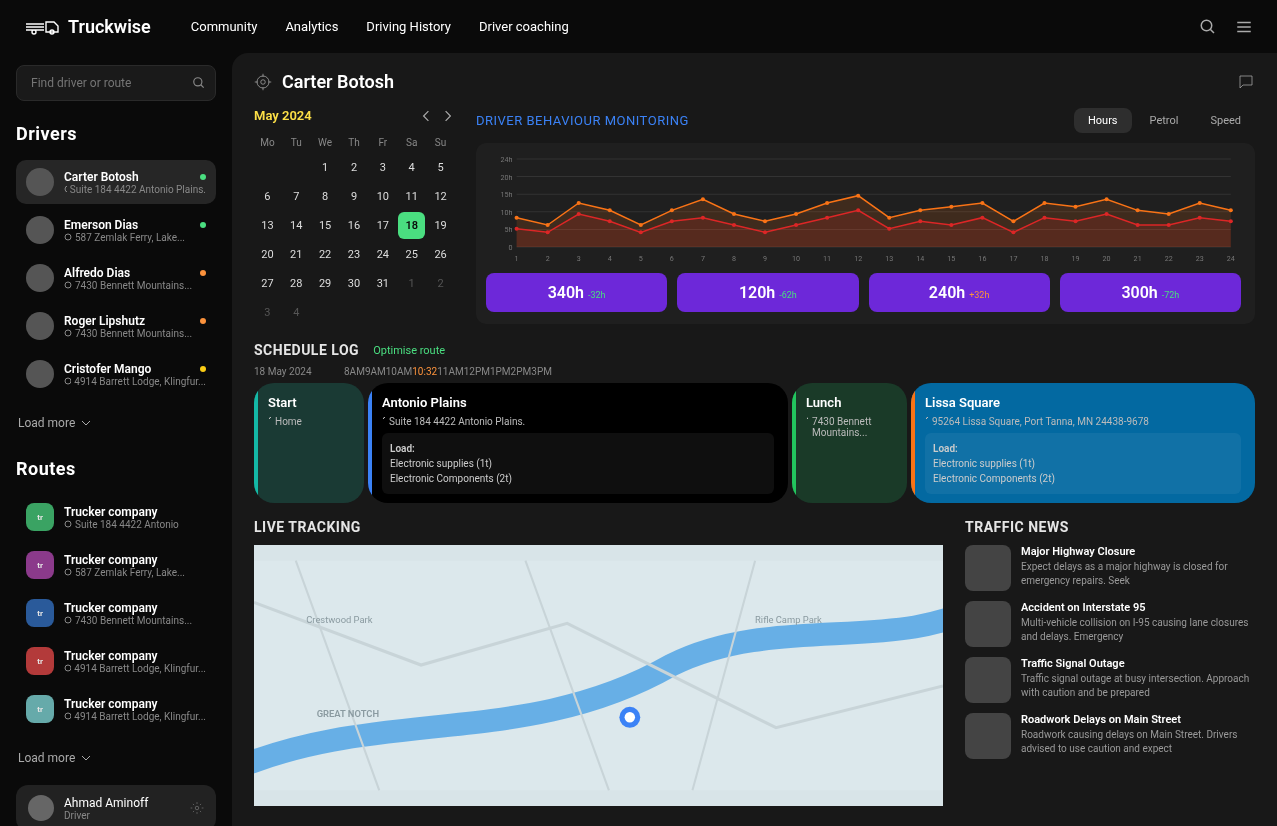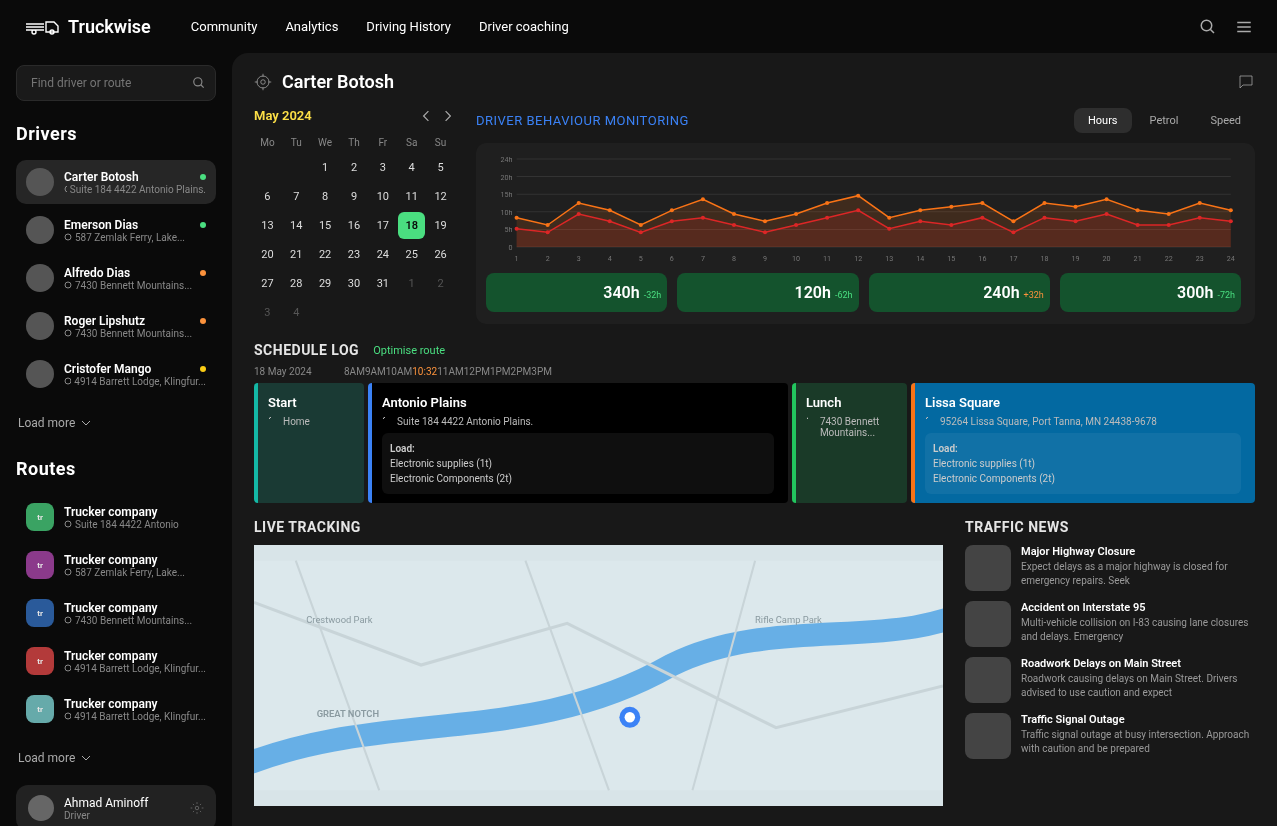"340h -32h" .stat { background: #14532d -> #6d28d9; text-align: right -> center }
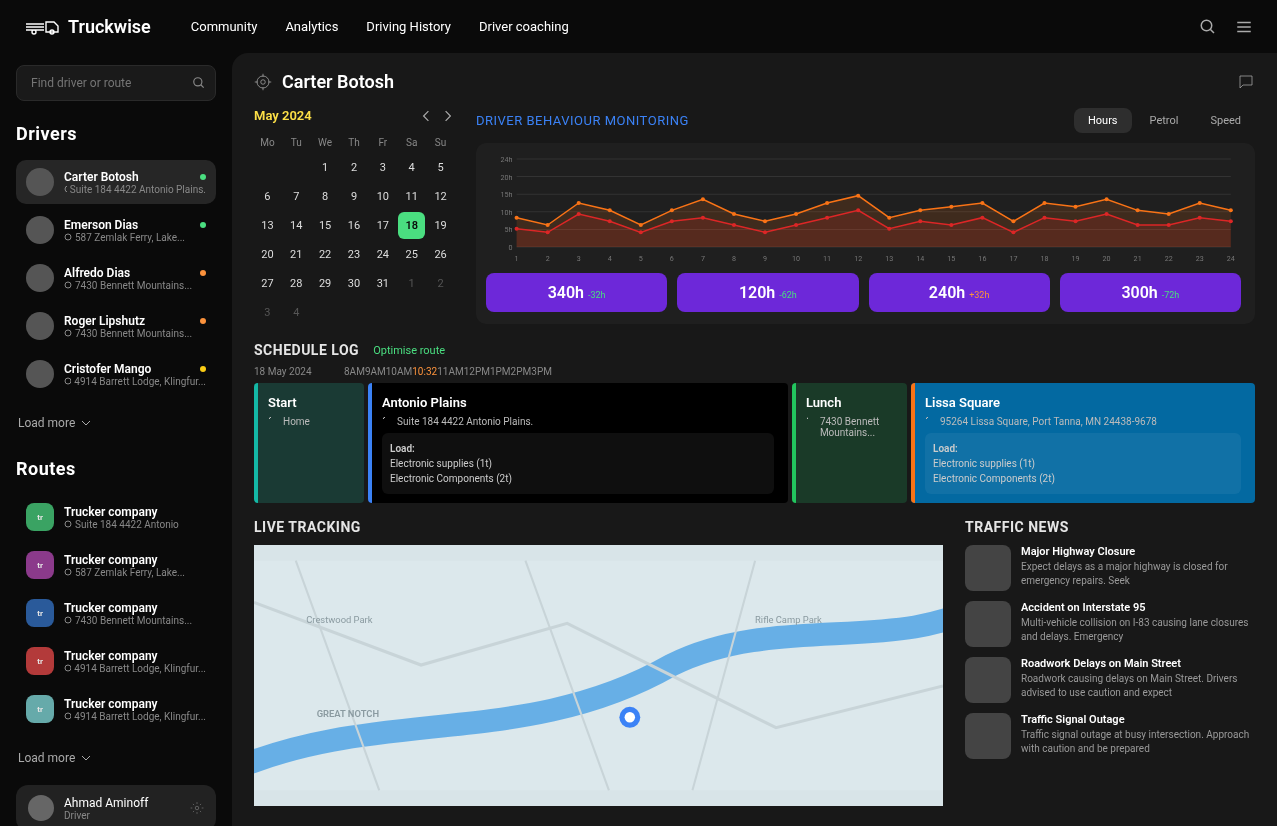"Start" .block { border-radius: 4px -> 20px }
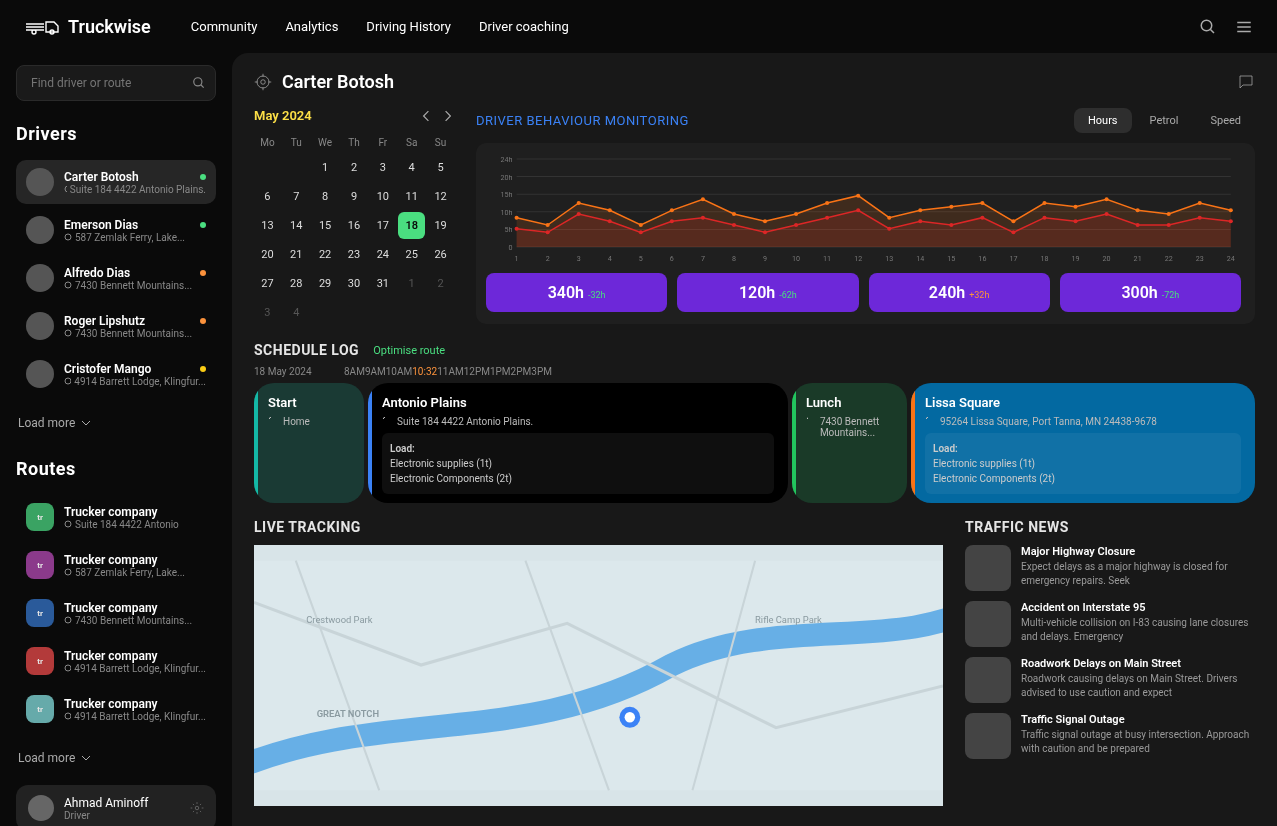"Home" .block .sub { gap: 12px -> 4px }
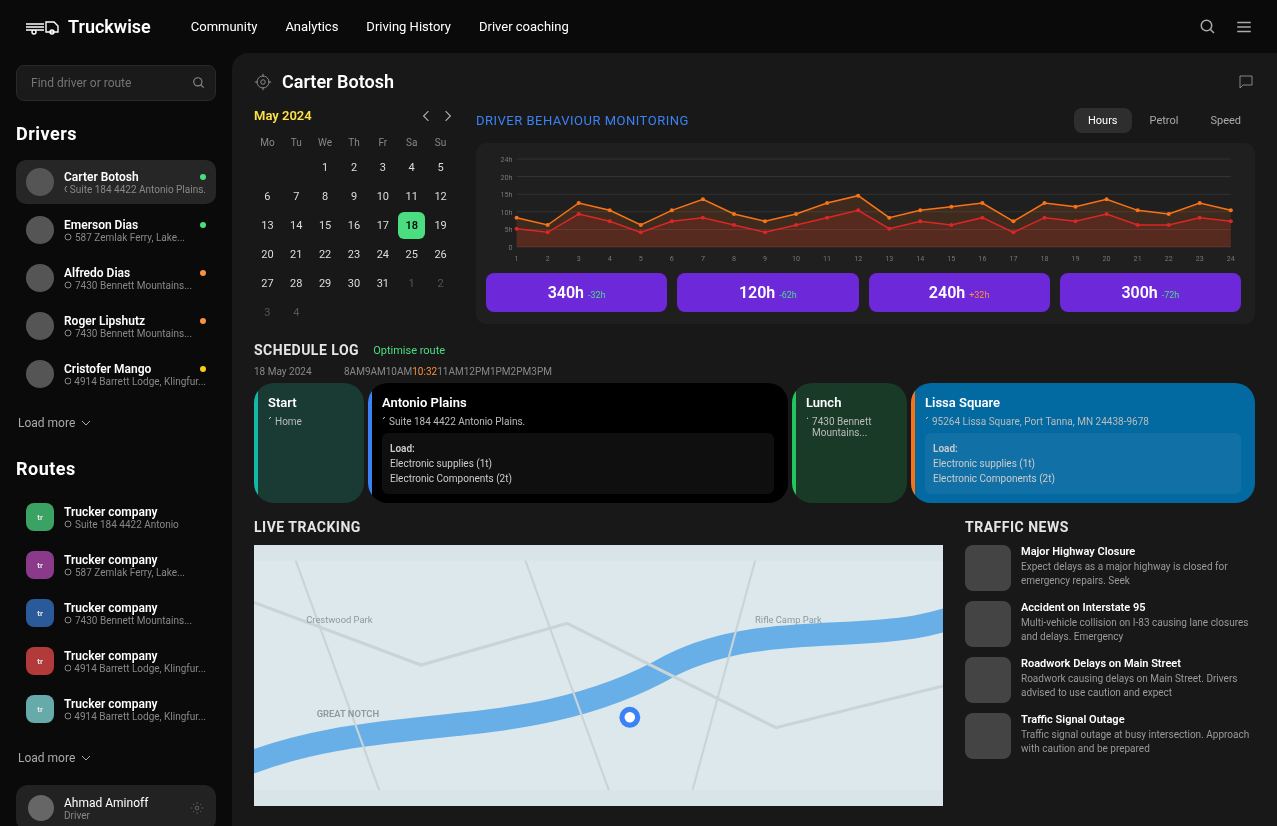"Multi-vehicle collision on I-83 causing" div.nd { text: I-83 -> I-95 }
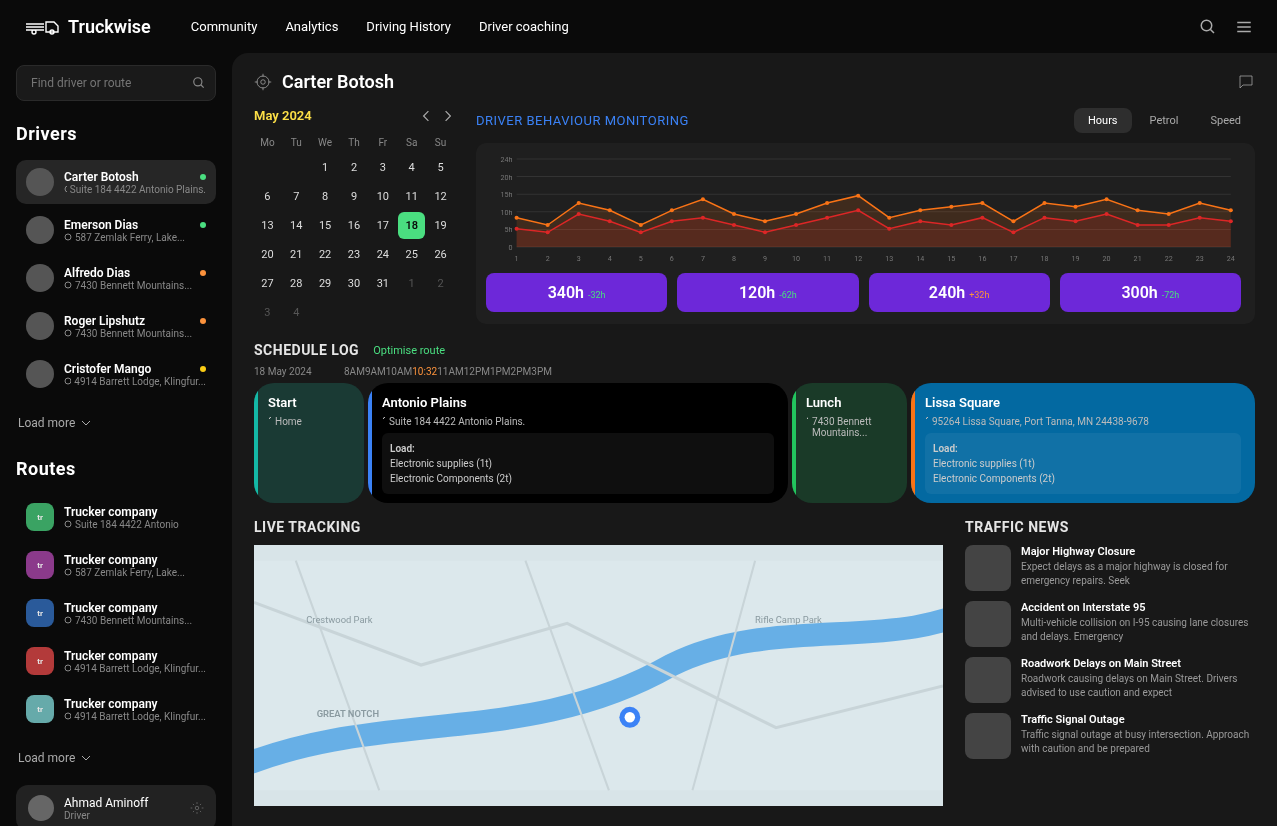"Roadwork Delays on Main Street" div.nitem { order: before "Traffic Signal Outage" -> after "Traffic Signal Outage" }
